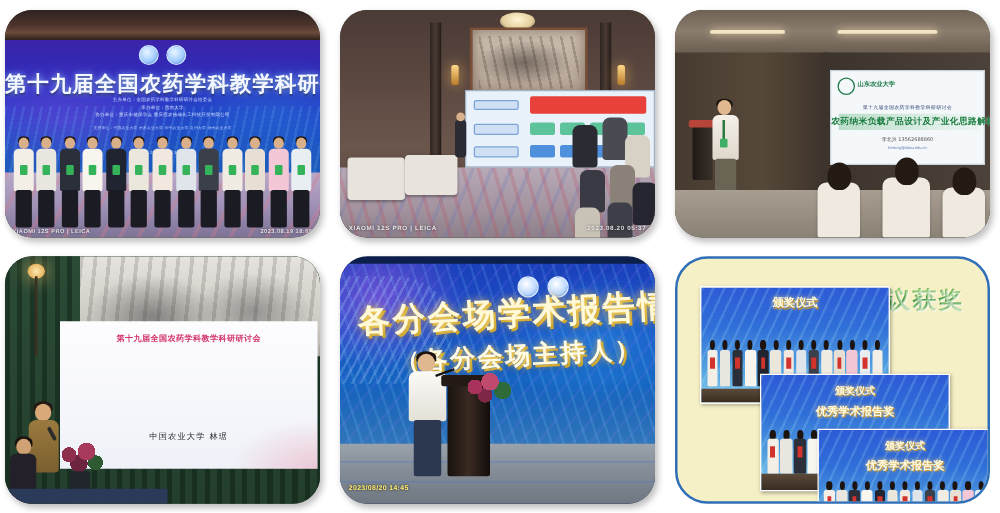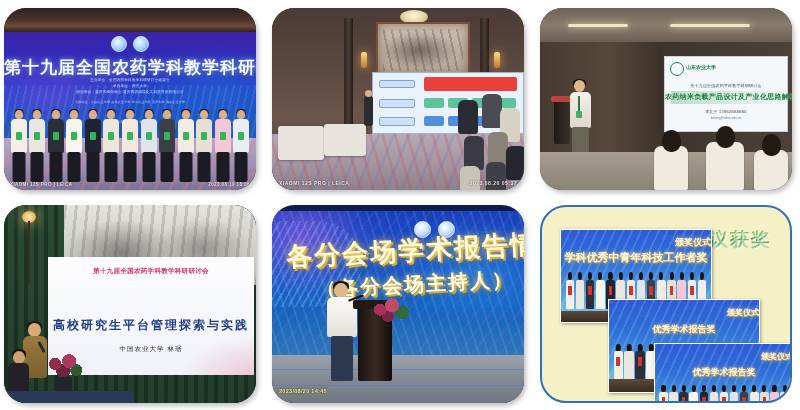"颁奖仪式" .ap-t1 { text-align: right -> center }
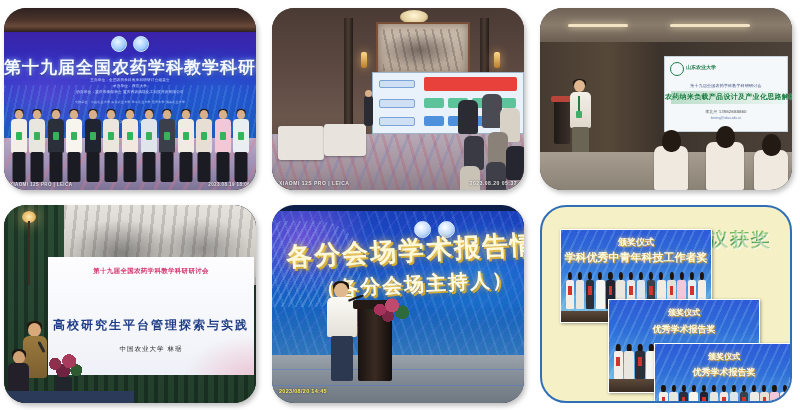"学科优秀中青年科技工作者奖" div.ap-t2 { html: <div>学科优秀中青年科技工作者奖</div> -> none }
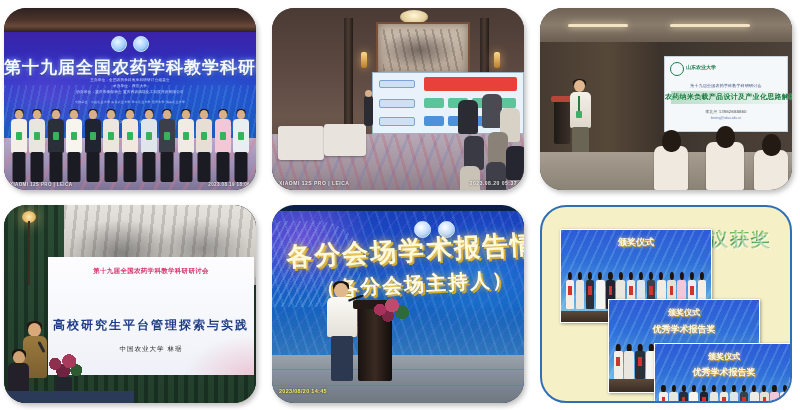"高校研究生平台管理探索与实践" div.sT2 { html: <div>高校研究生平台管理探索与实践</div> -> none }
